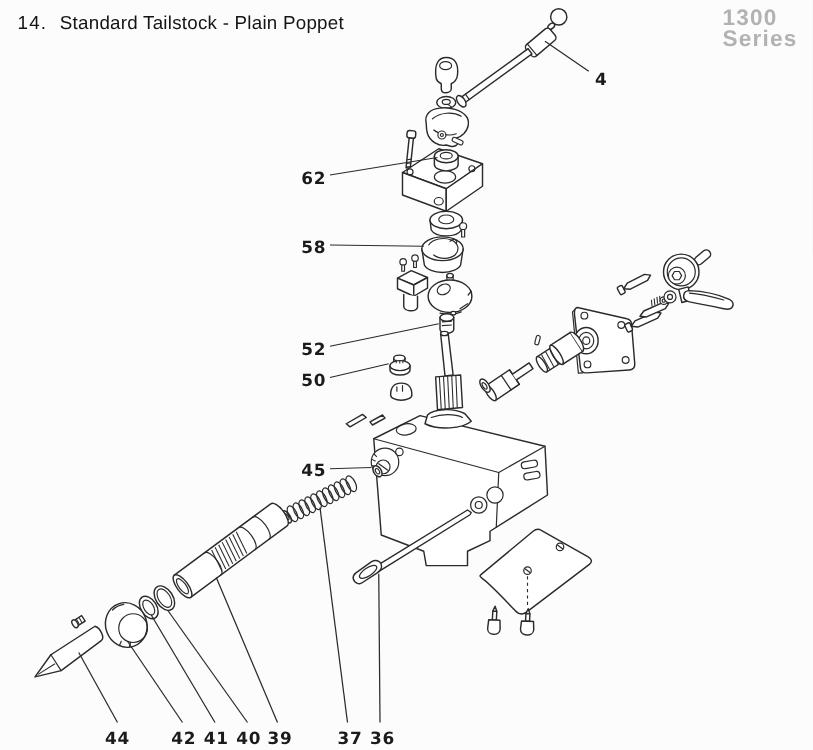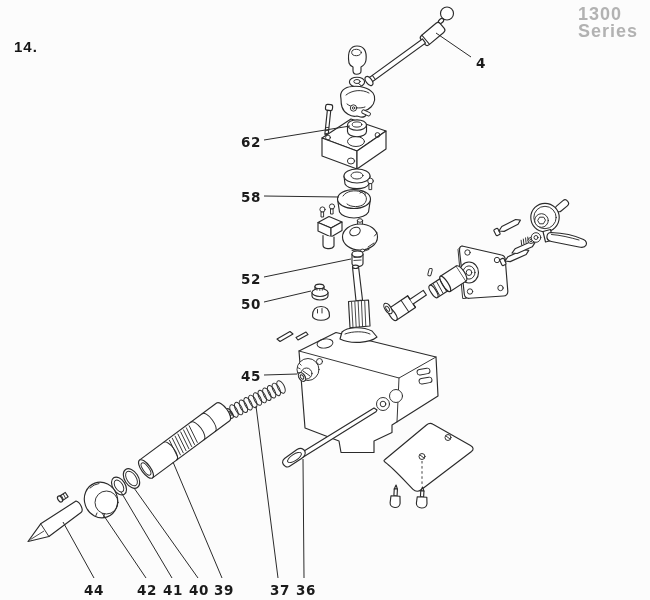"14." .heading { font-weight: bold -> normal; margin-top: 28px -> none }
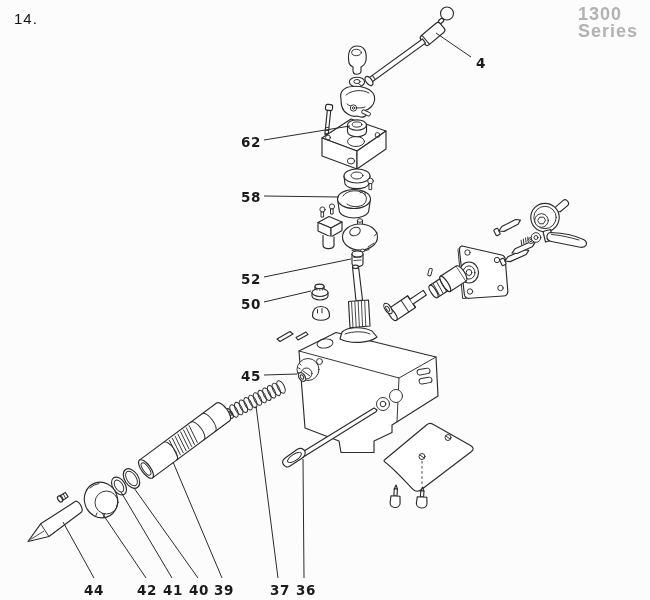"Standard Tailstock - Plain Poppet" span { html: none -> <span>Standard Tailstock - Plain Poppet</span> }
